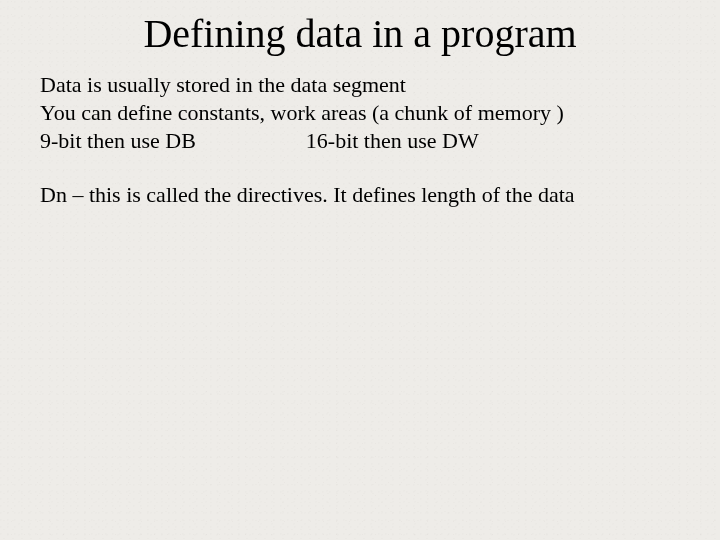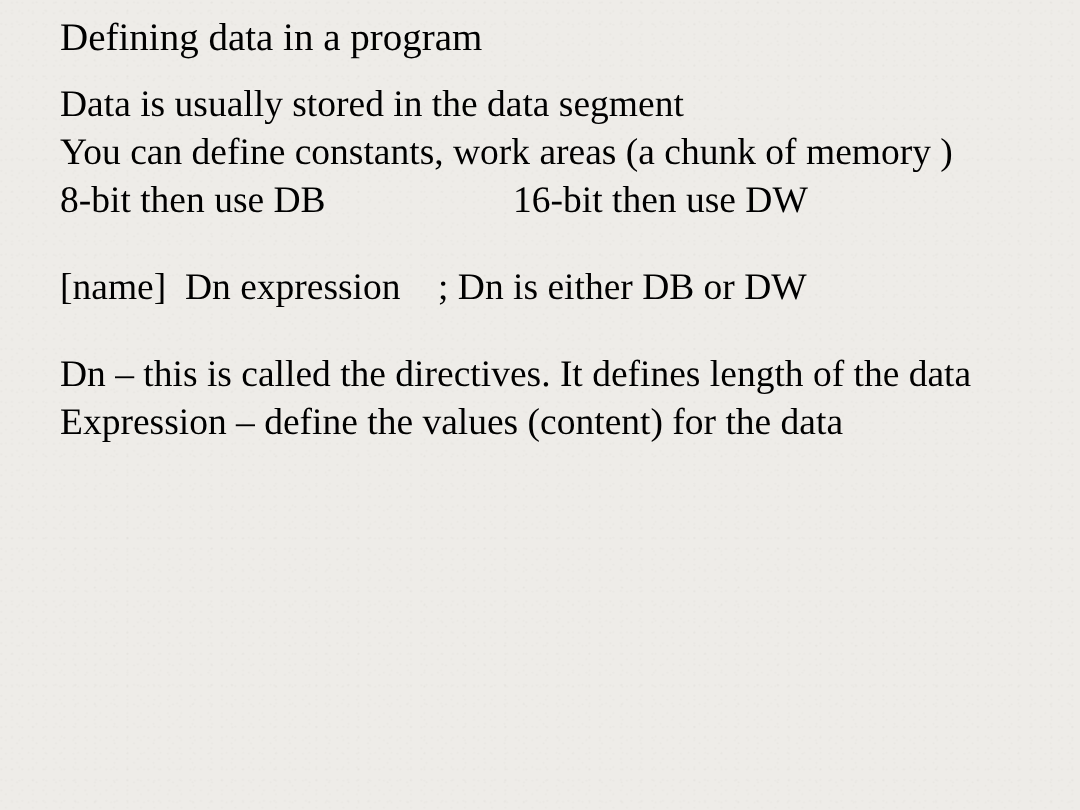"Defining data in a program" .title { font-size: 26px -> 40px; text-align: none -> center }
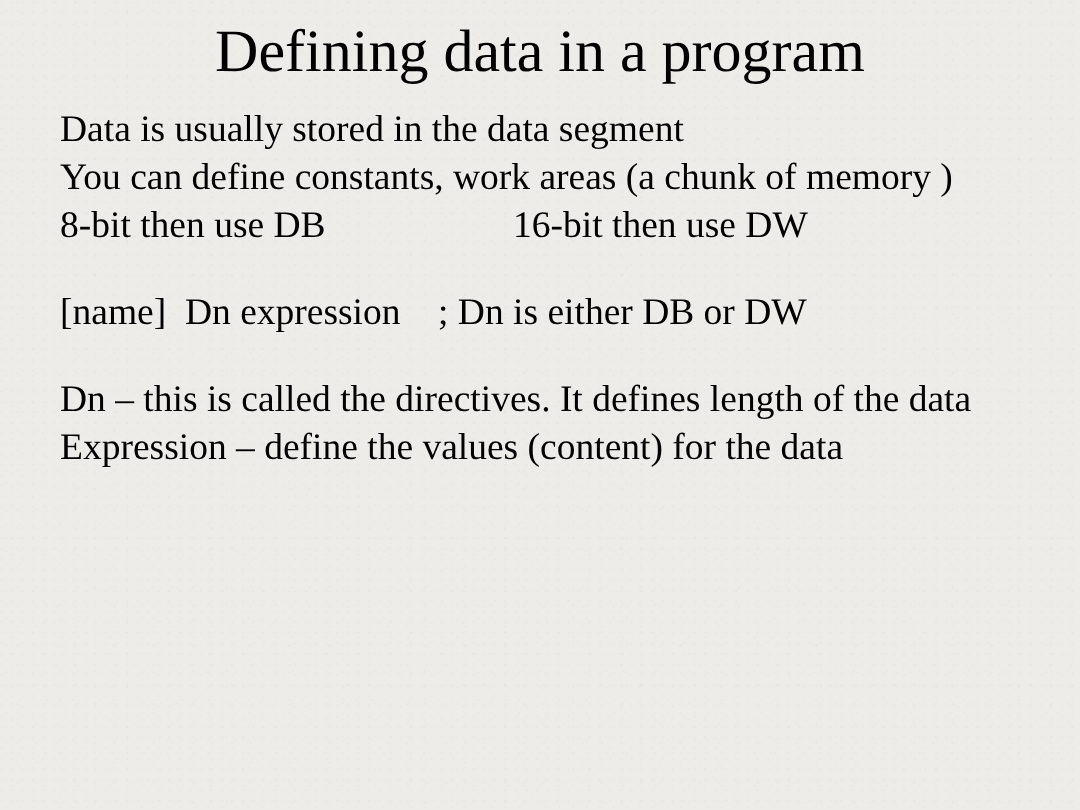"Data is usually stored in" .body-block { font-size: 25px -> 22px }
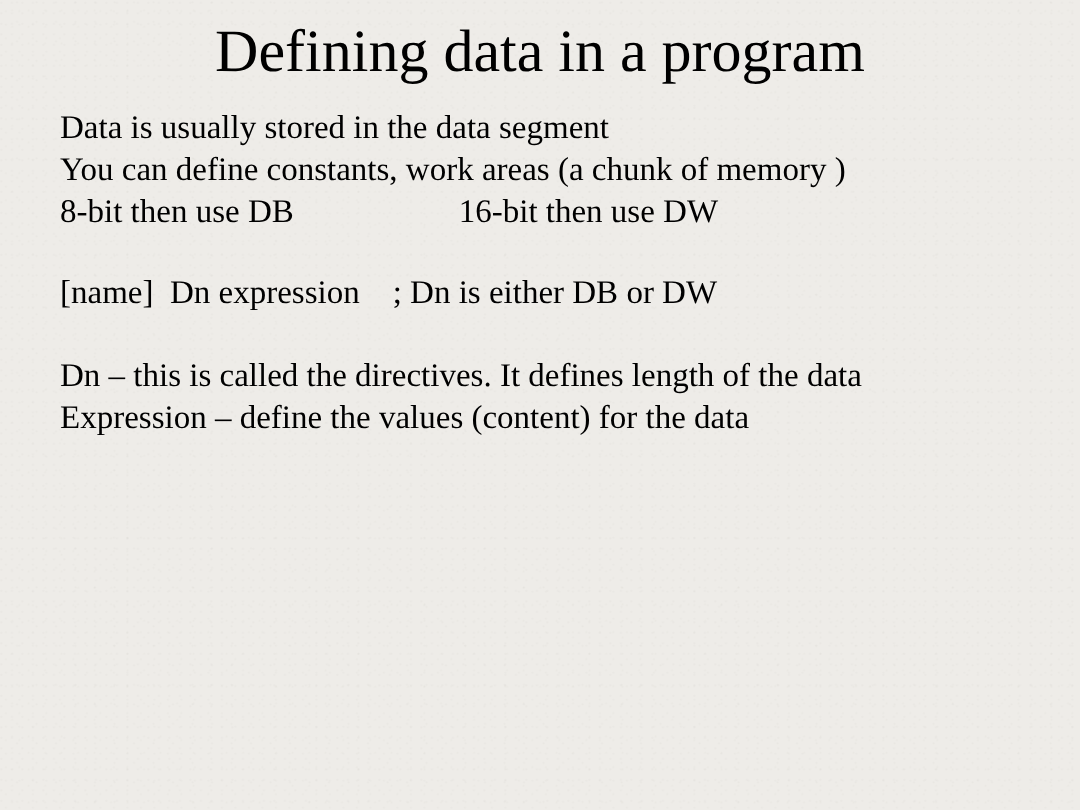"8-bit then use DB 16-bit" p { text: 8-bit -> 9-bit }
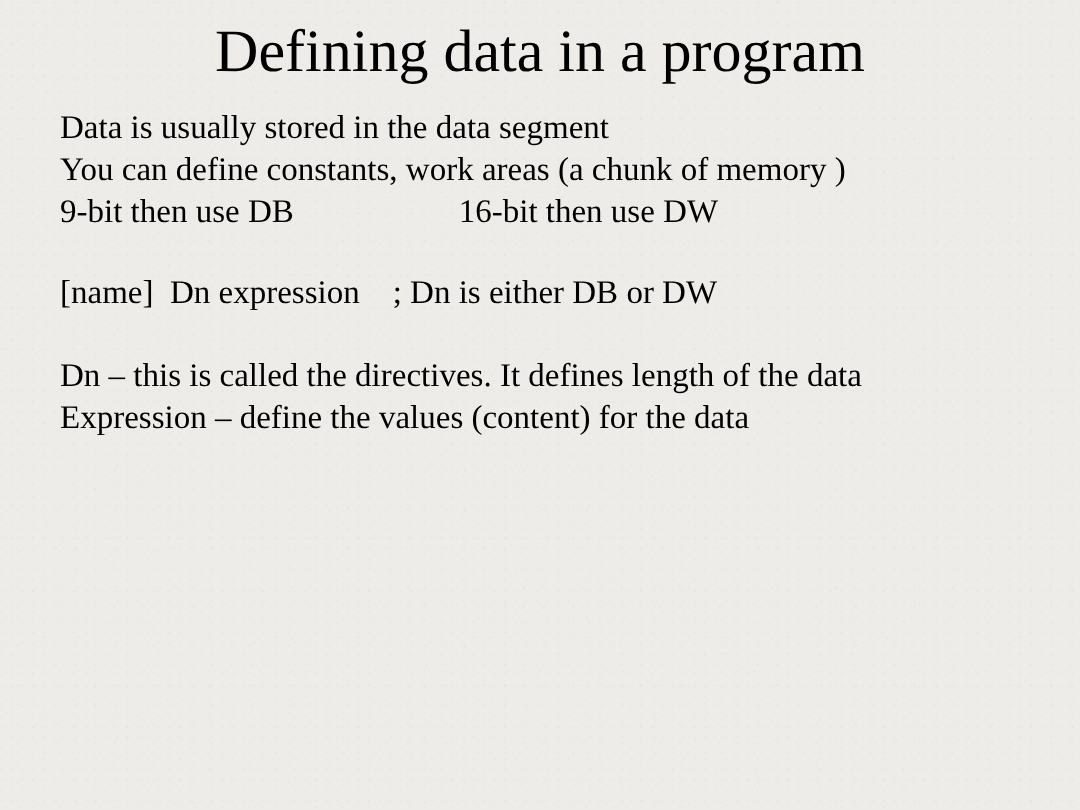"[name] Dn expression ; Dn" div.body-block { html: <div> <p>[name]&nbsp; Dn expression ; Dn is either DB or DW</p> </div> -> none }
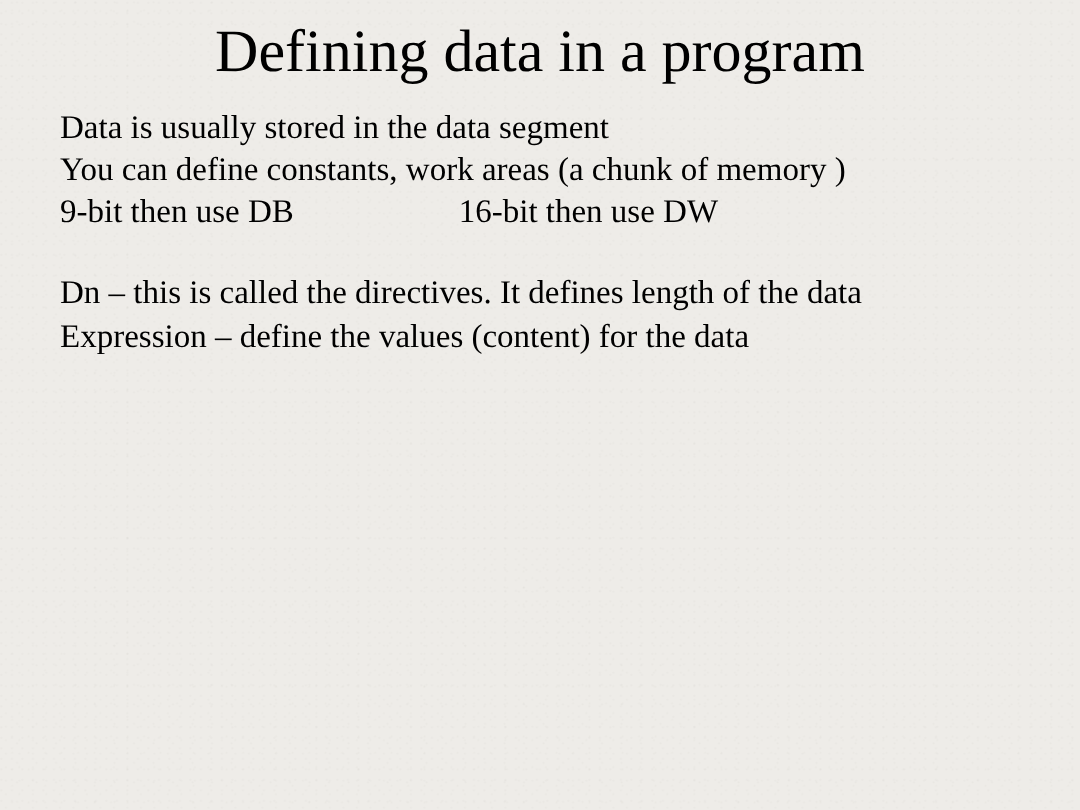"Expression – define the values" p { html: <p>Expression – define the values (content) for the data</p> -> none }
